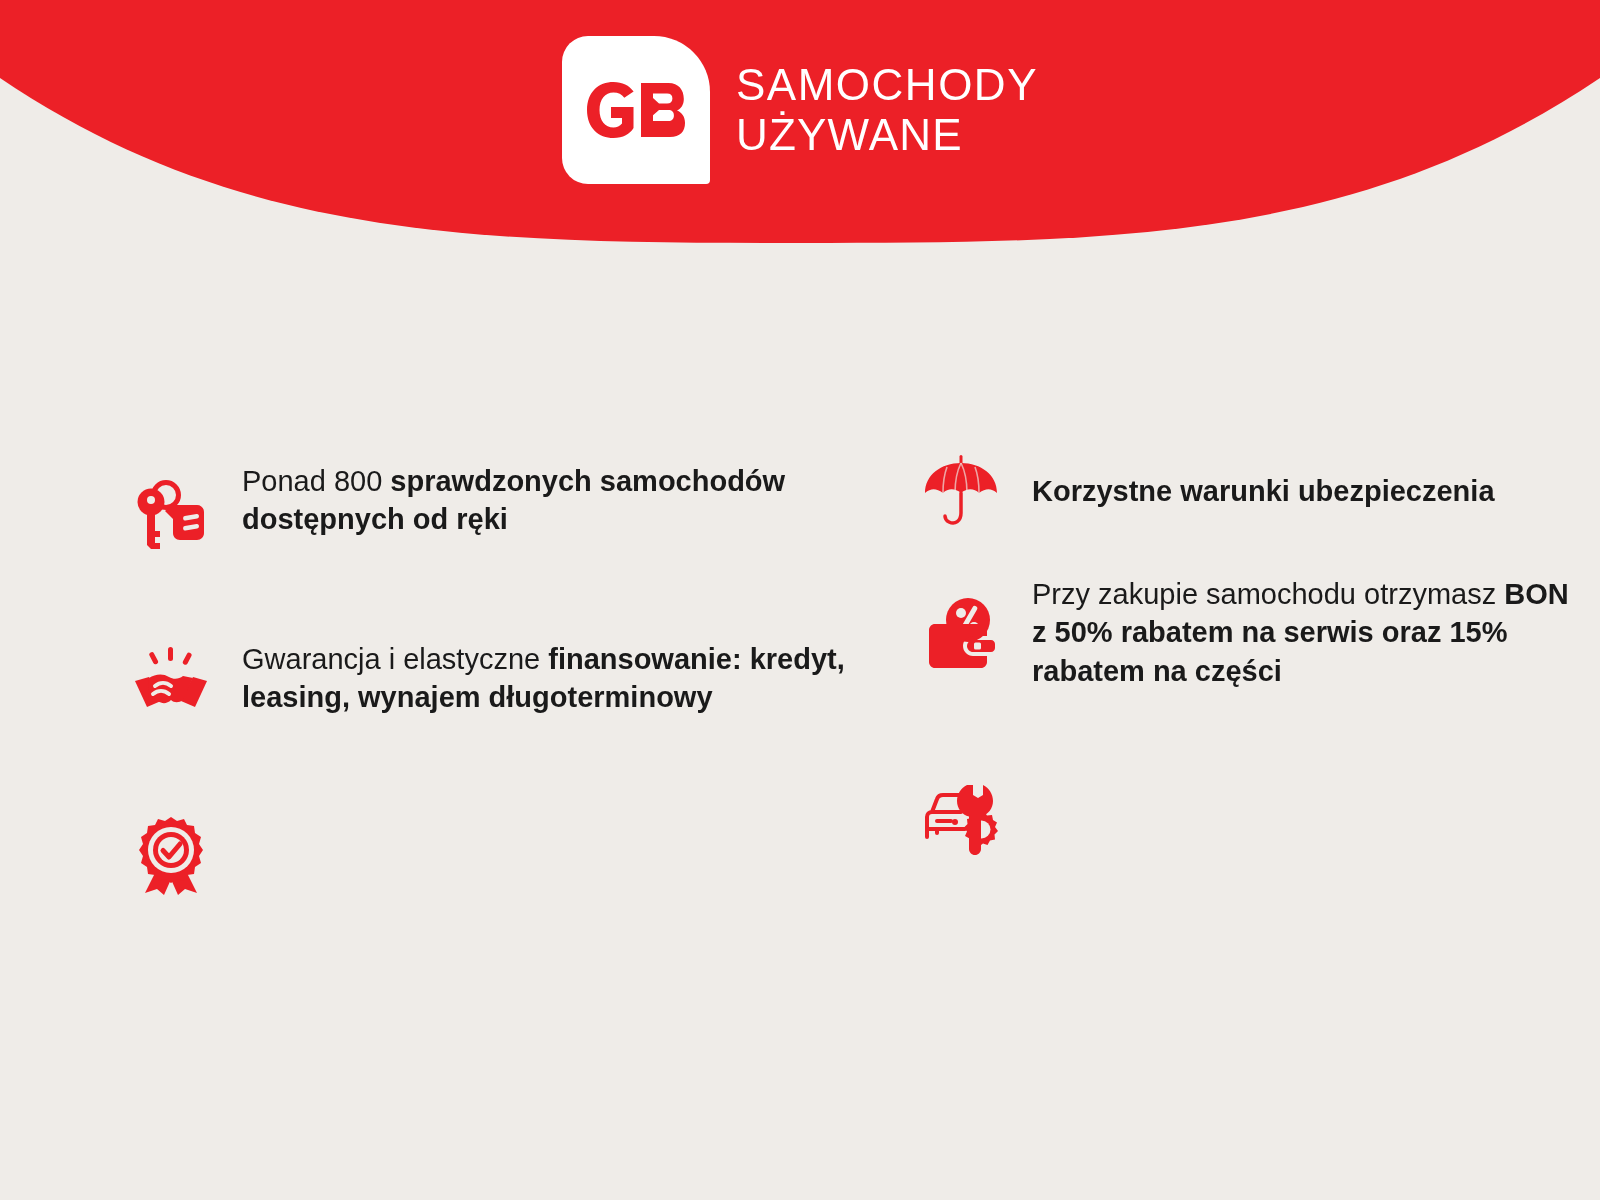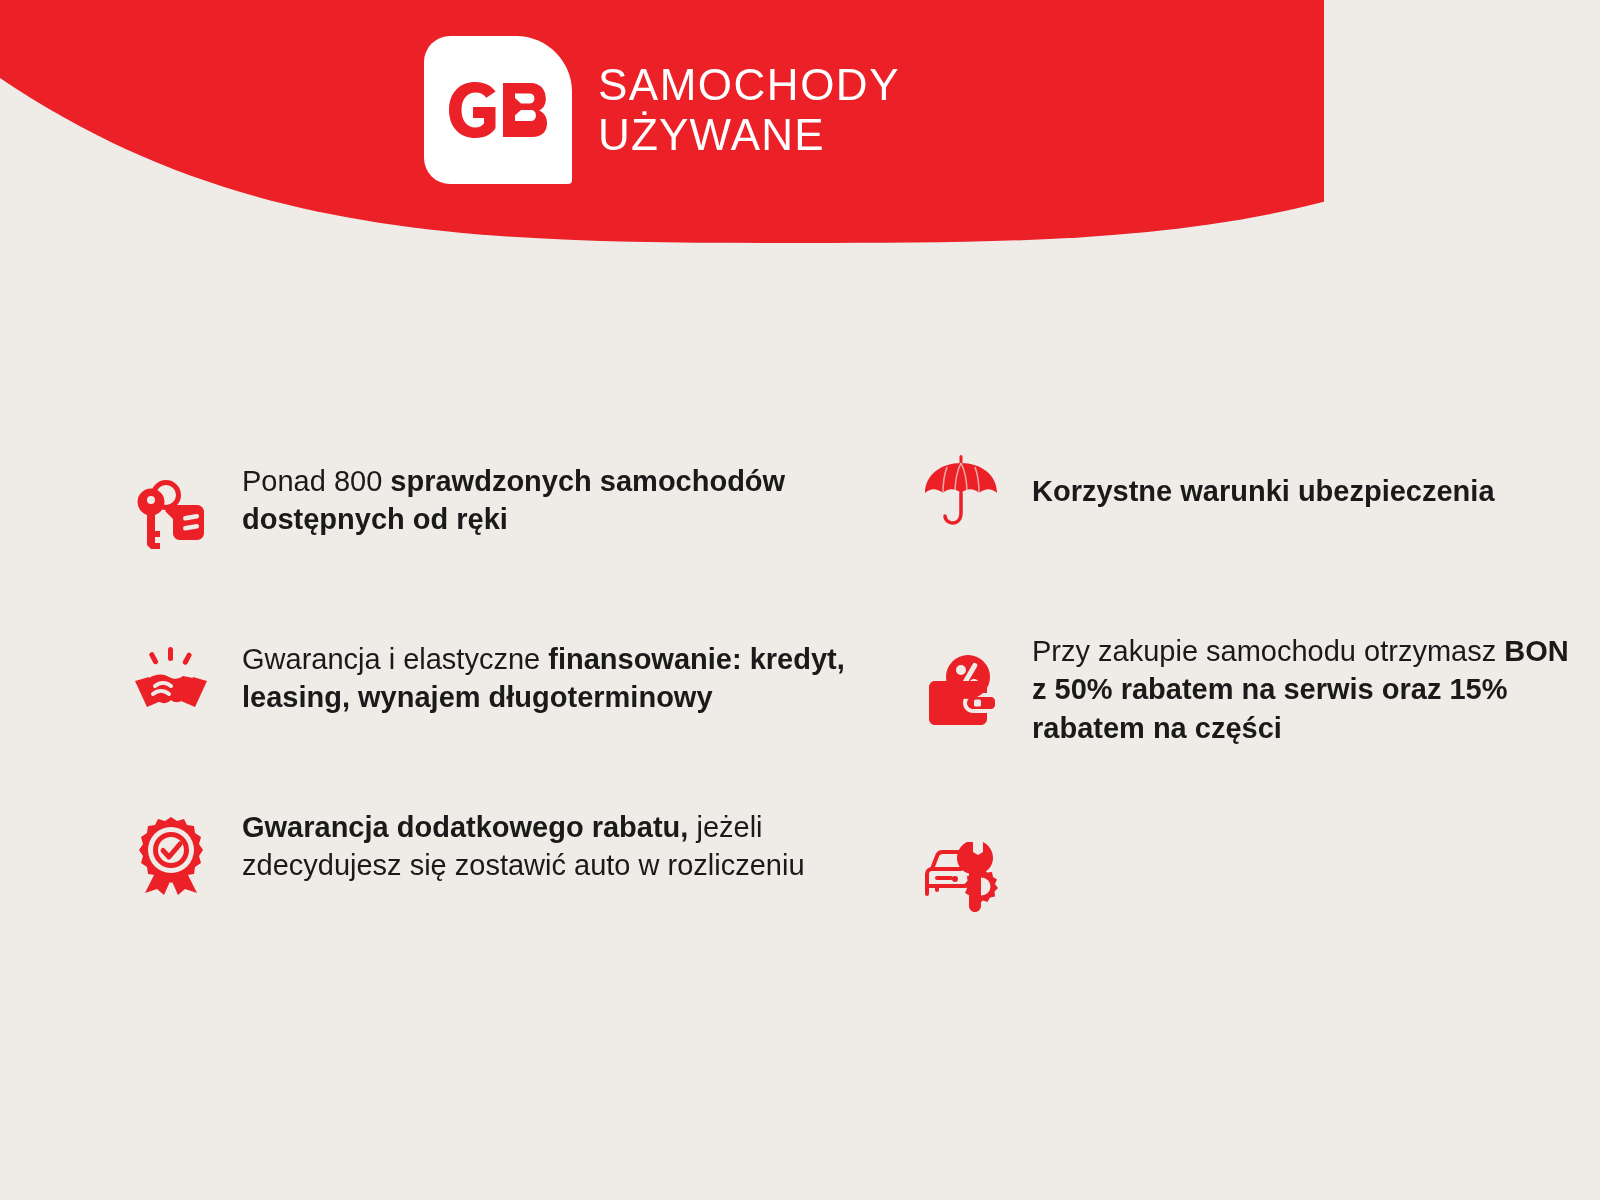"SAMOCHODY" .header { width: 1324px -> 1600px }
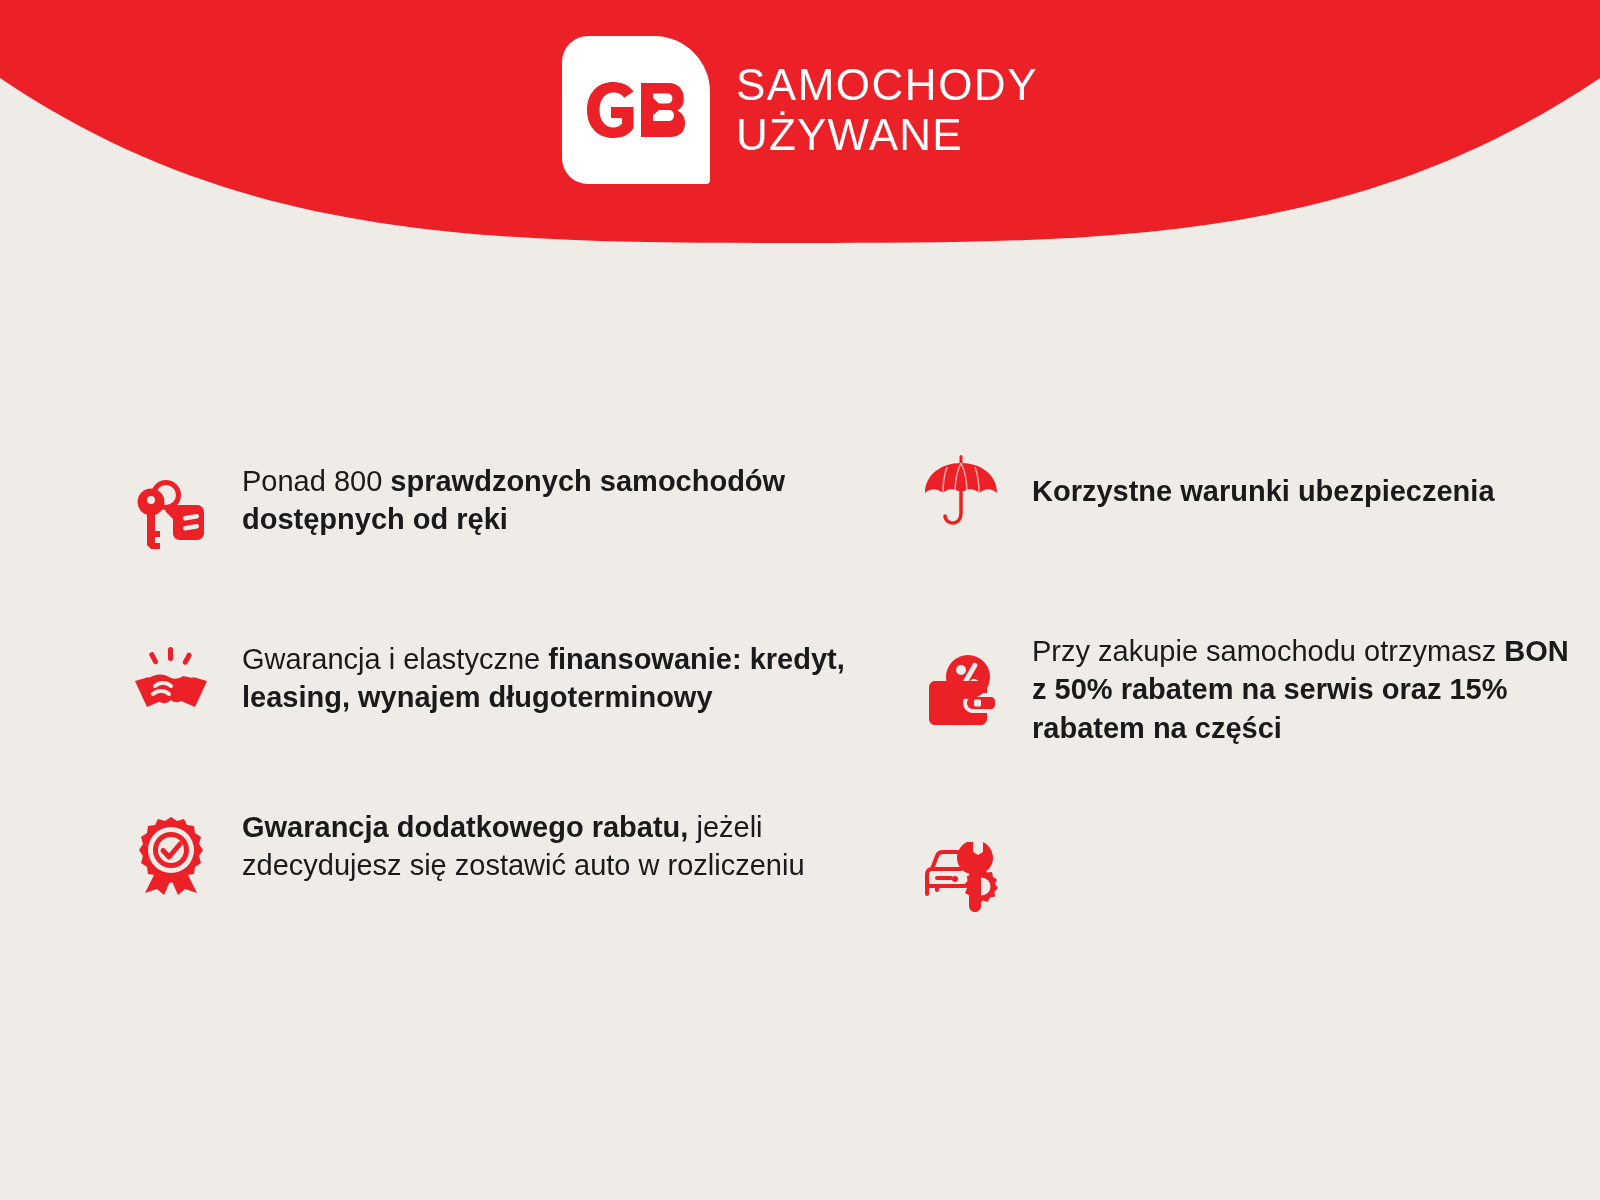"Przy zakupie samochodu otrzymasz BON" .col-right .feature:nth-child(2) { margin-top: 94px -> 37px }
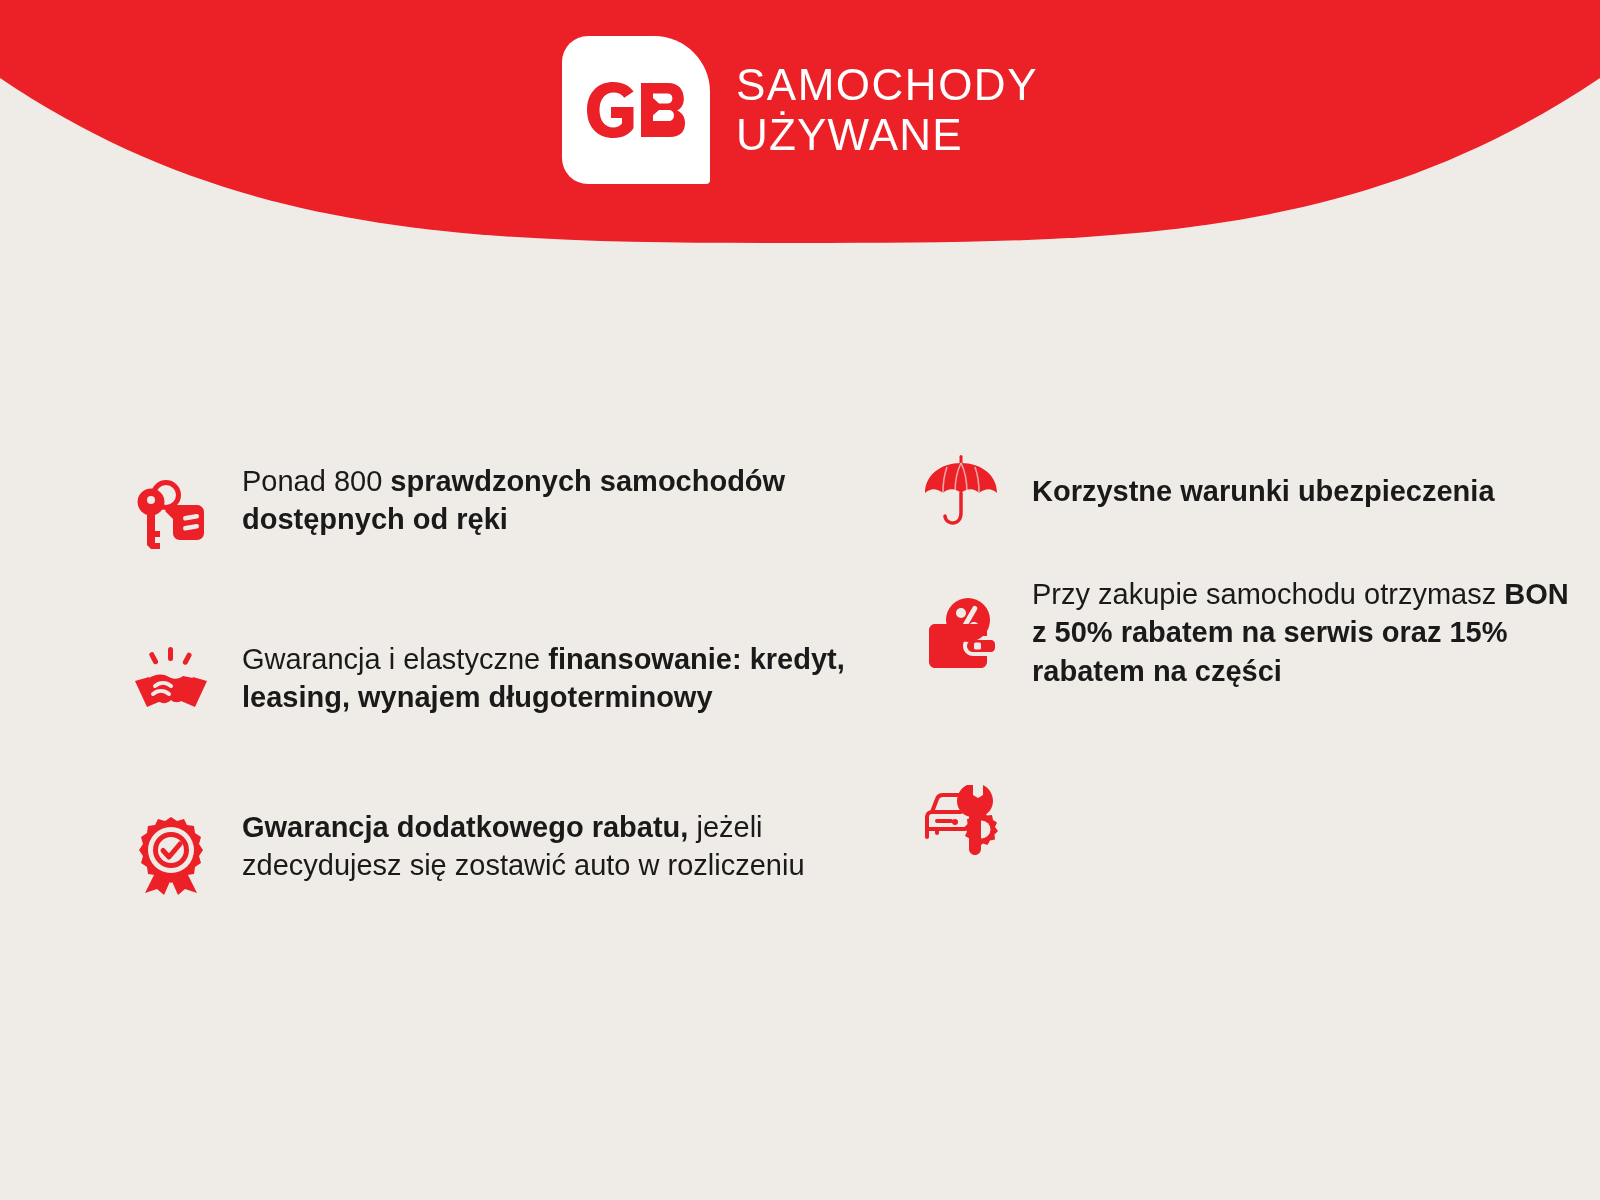"Gwarancja dodatkowego rabatu, jeżeli" span.feature-text { html: <span> <span></span><b>Gwarancja dodatkowego rabatu,</b><span> jeżeli zdecydujesz się zostawić auto w rozliczeniu</span> </span> -> none }
